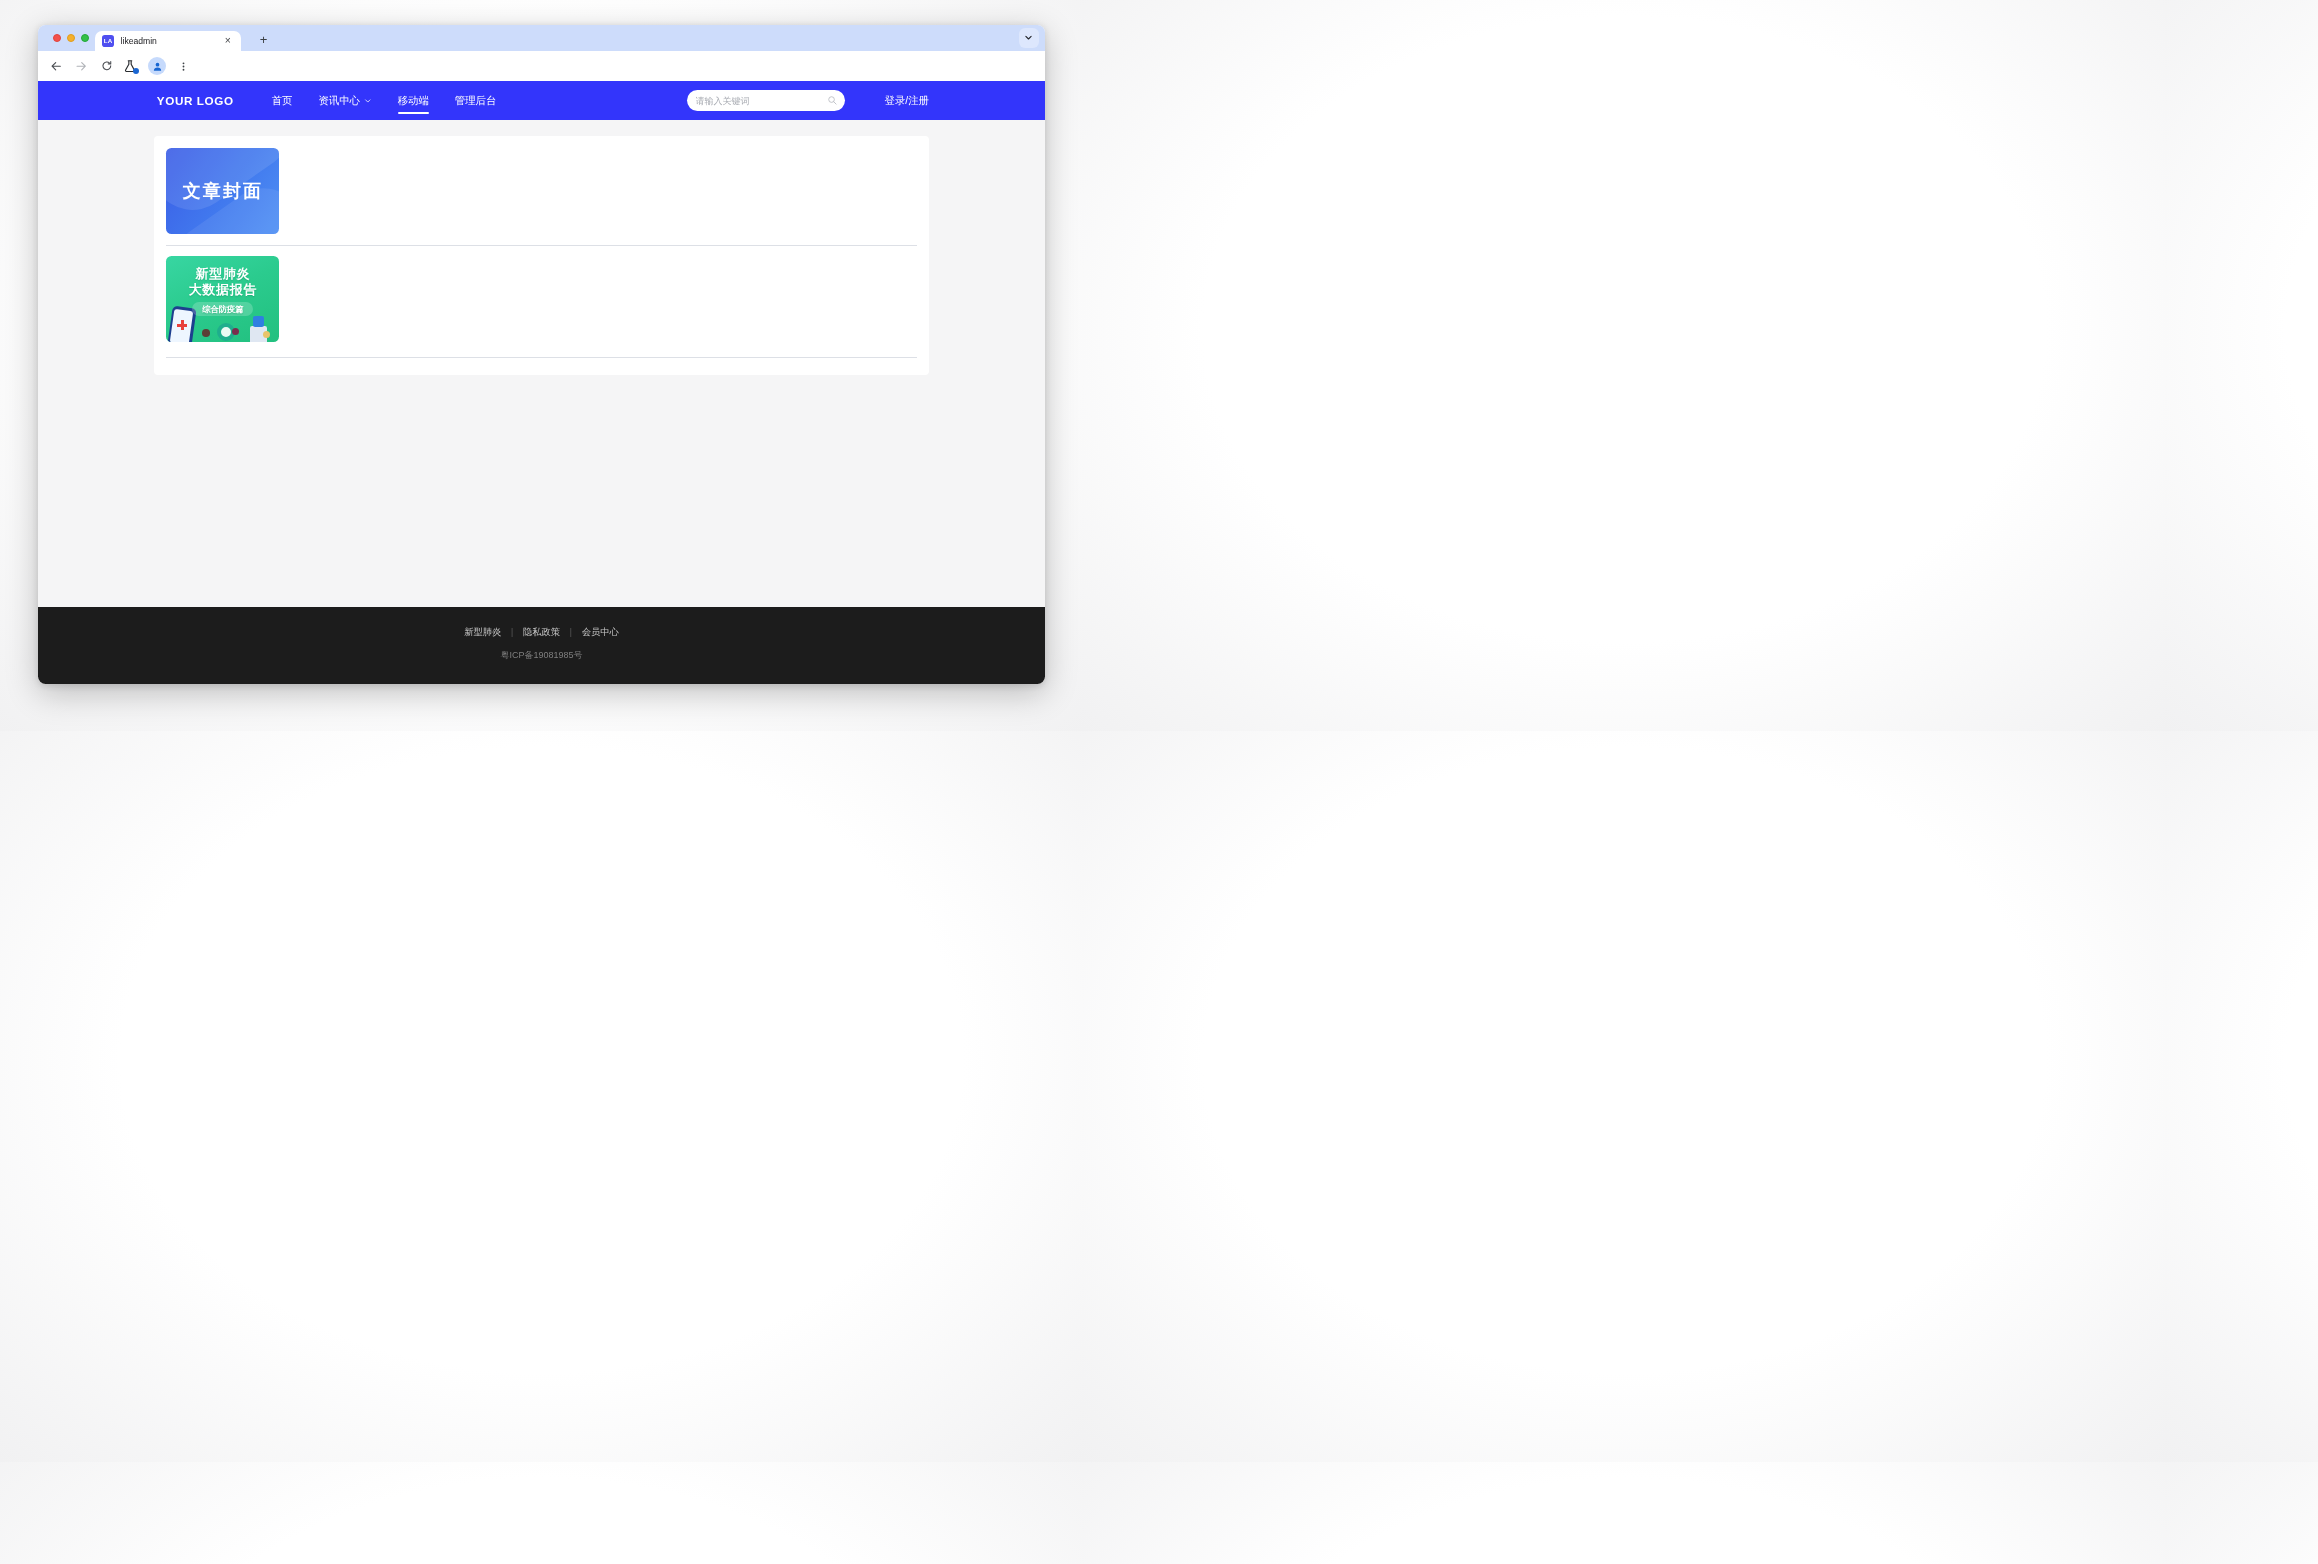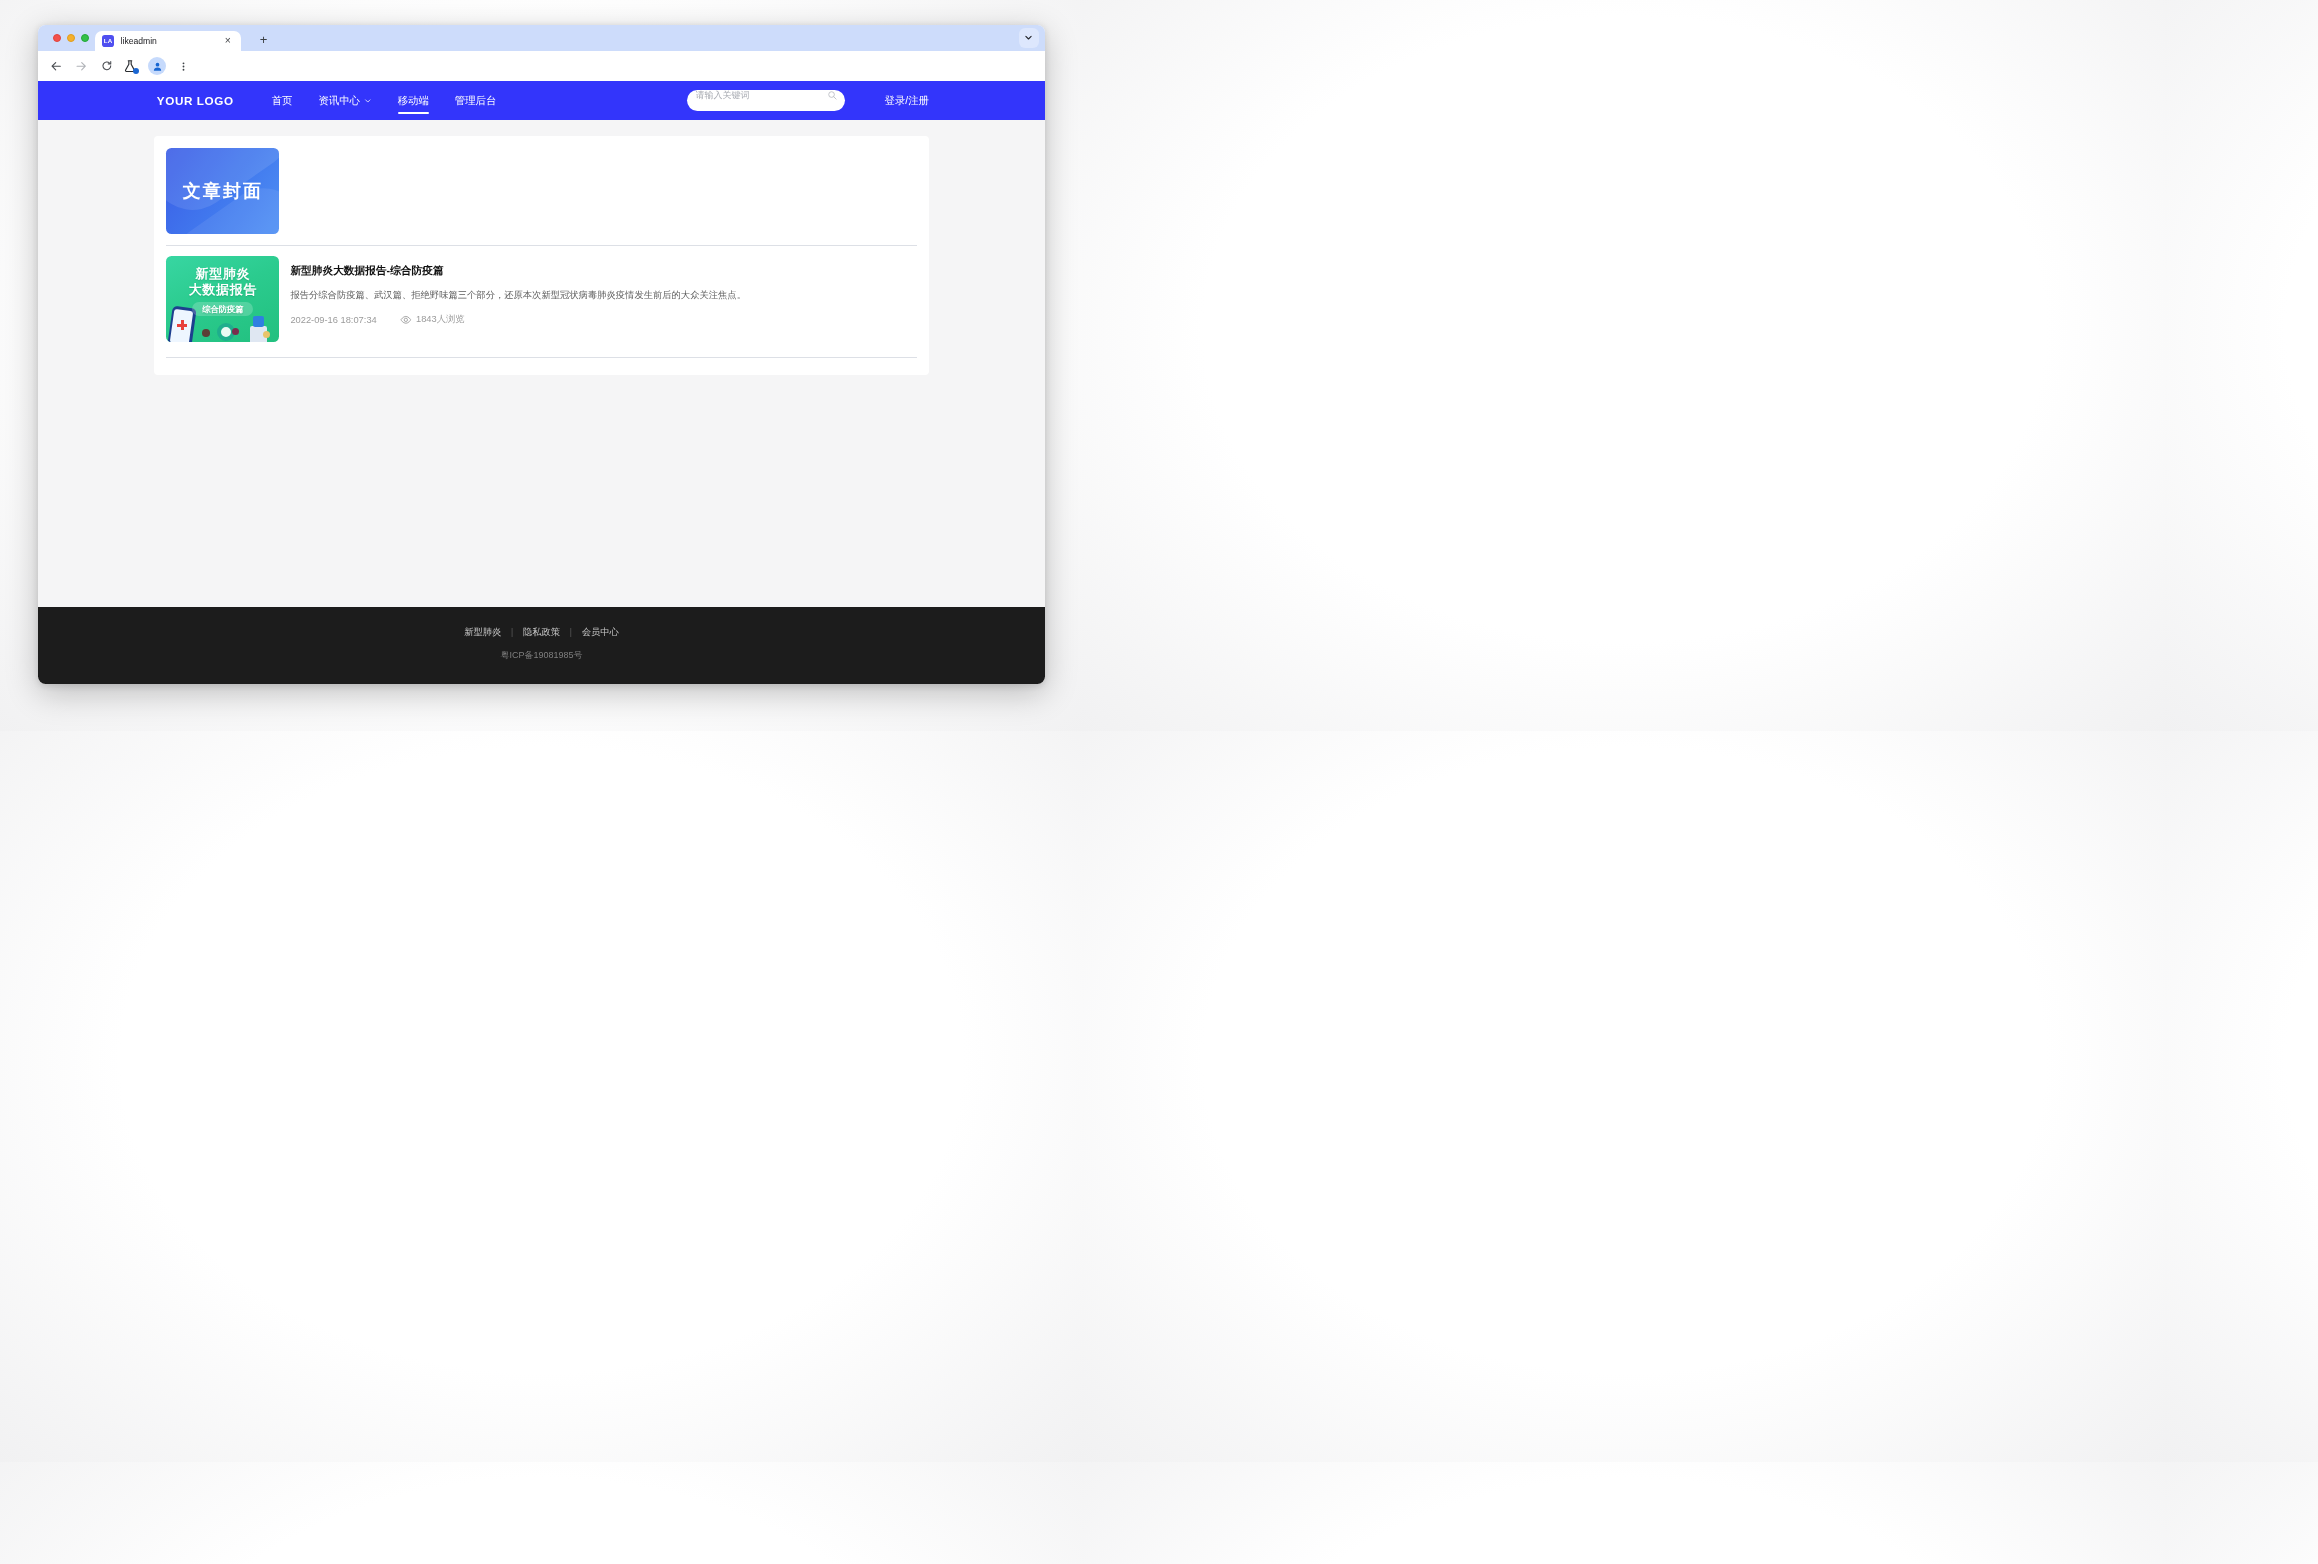"请输入关键词" .nav-search { align-items: flex-start -> center }
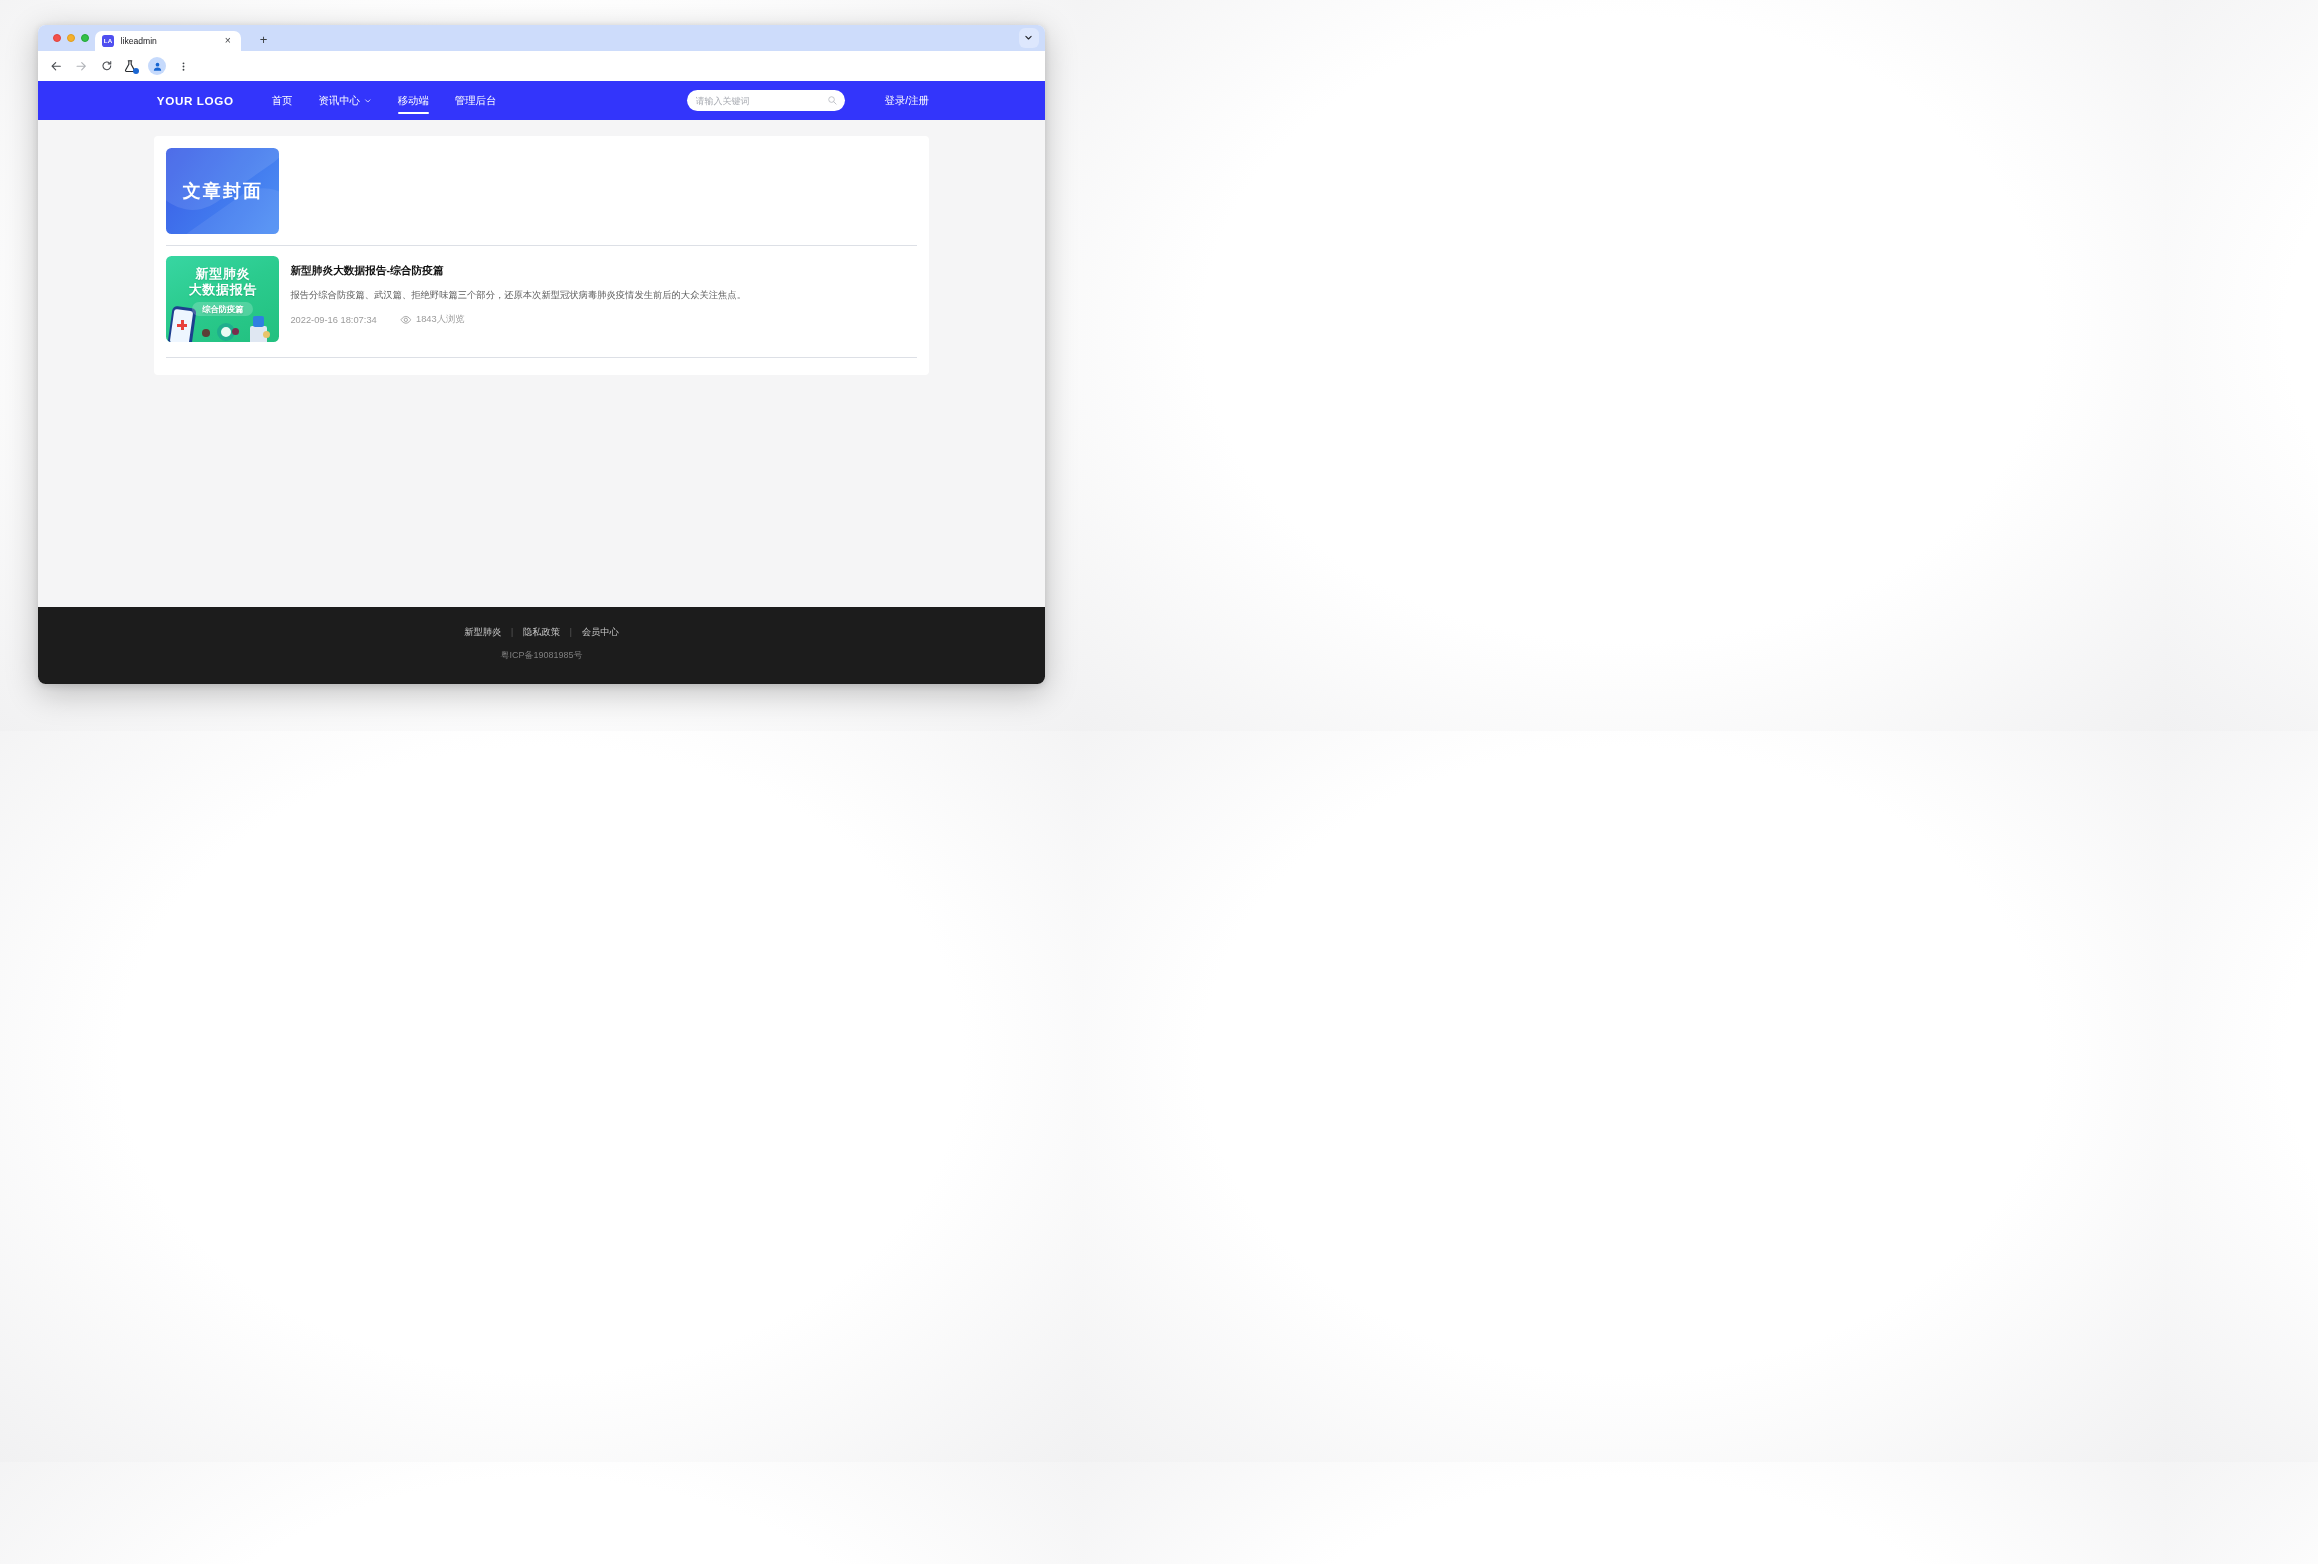"新型肺炎大数据报告-综合防疫篇" div.art-content { html: <div> <div>新型肺炎大数据报告-综合防疫篇</div> <div>报告分综合防疫篇、武汉篇、拒绝野味篇三个部分，还原本次新型冠状病毒肺炎疫情发生前后的大众关注焦点。</div> <div> <span>2022-09-16 18:07:34</span> <span> <svg> <path></path> <circle></circle> </svg> <span>1843人浏览</span> </span> </div> </div> -> none }
